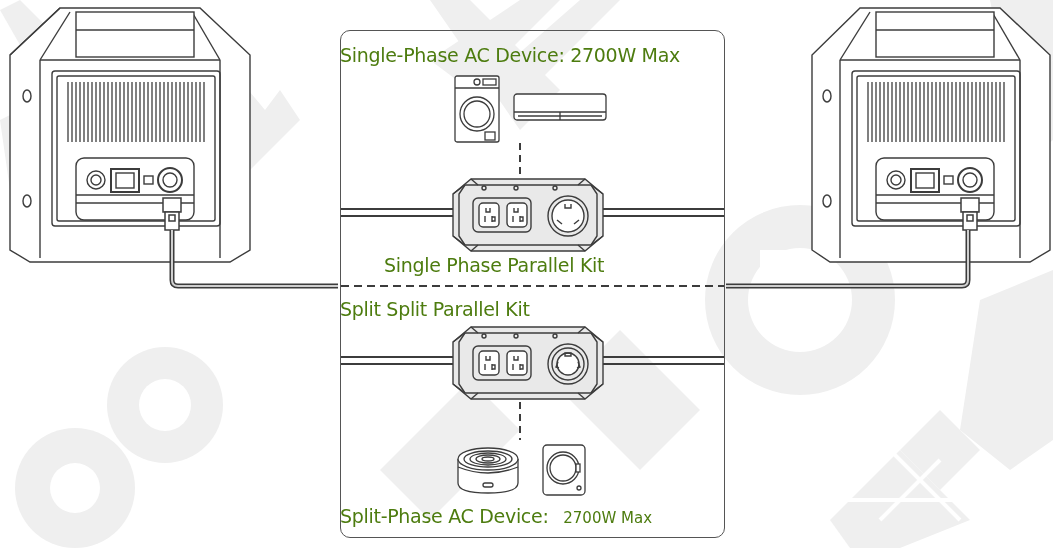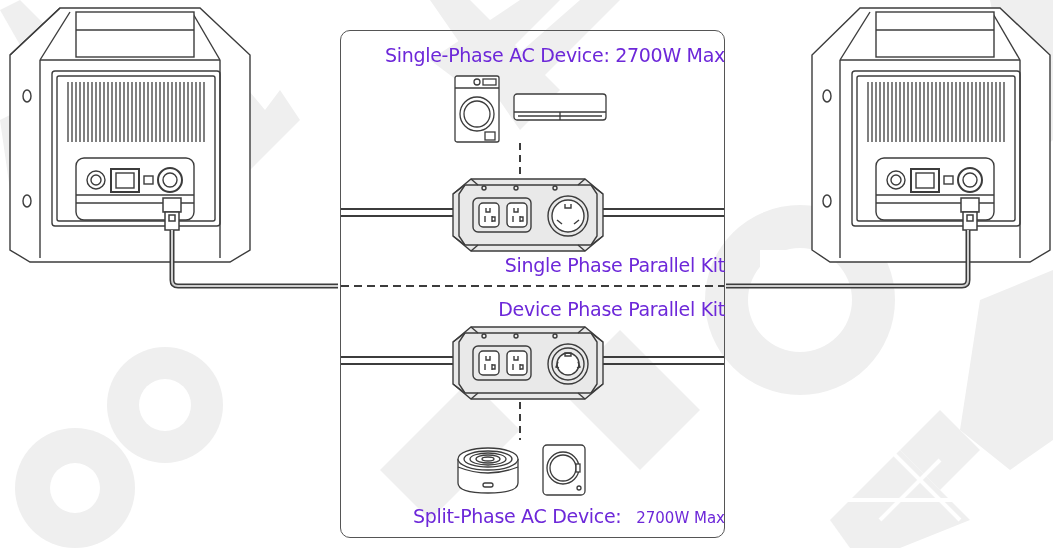"Single-Phase AC Device: 2700W Max" .label { color: #6d28d9 -> #4d7c0f; text-align: right -> left }
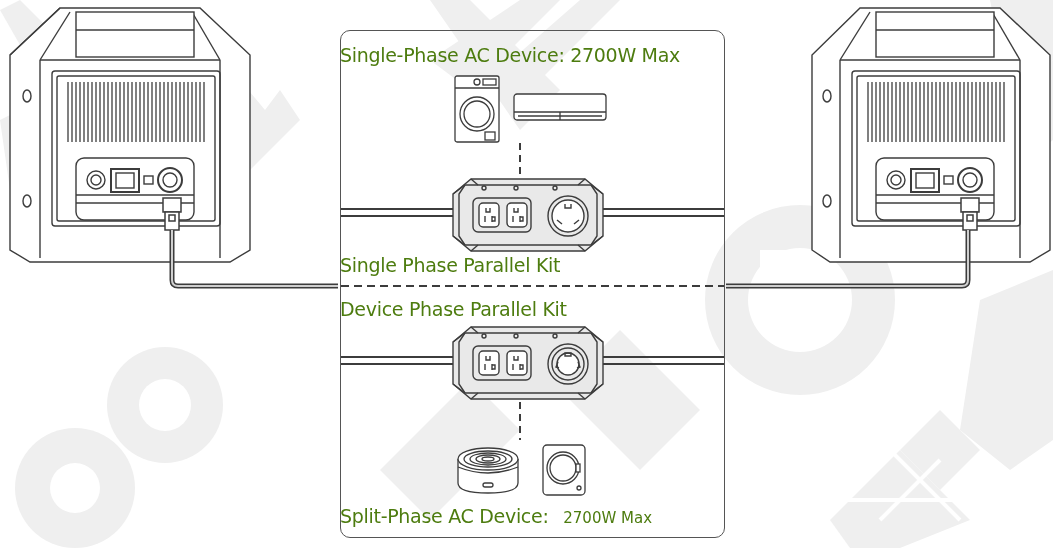"Single Phase Parallel Kit" div.label { padding-left: none -> 44px }
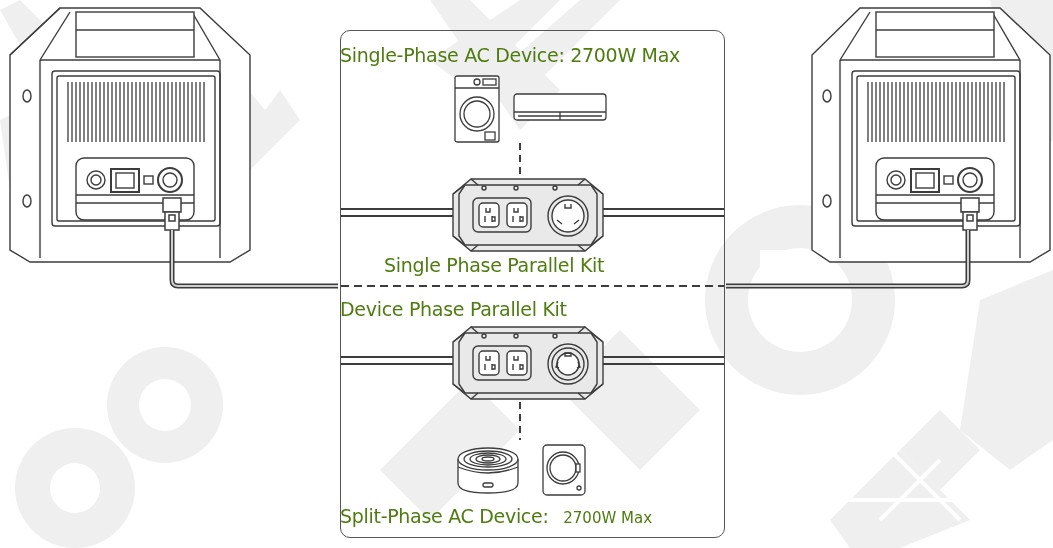"Device Phase Parallel Kit" div.label { text: Device Phase -> Split Split }
